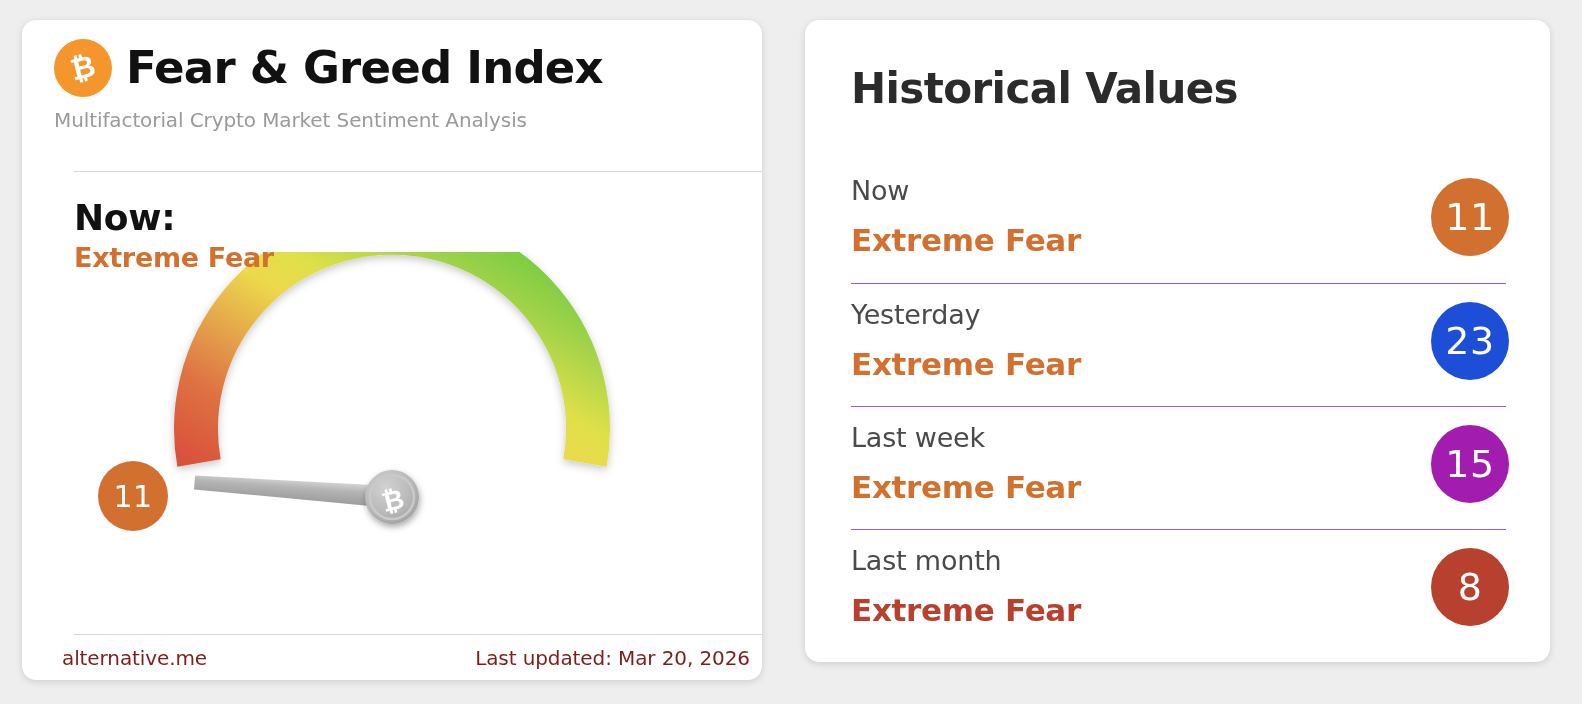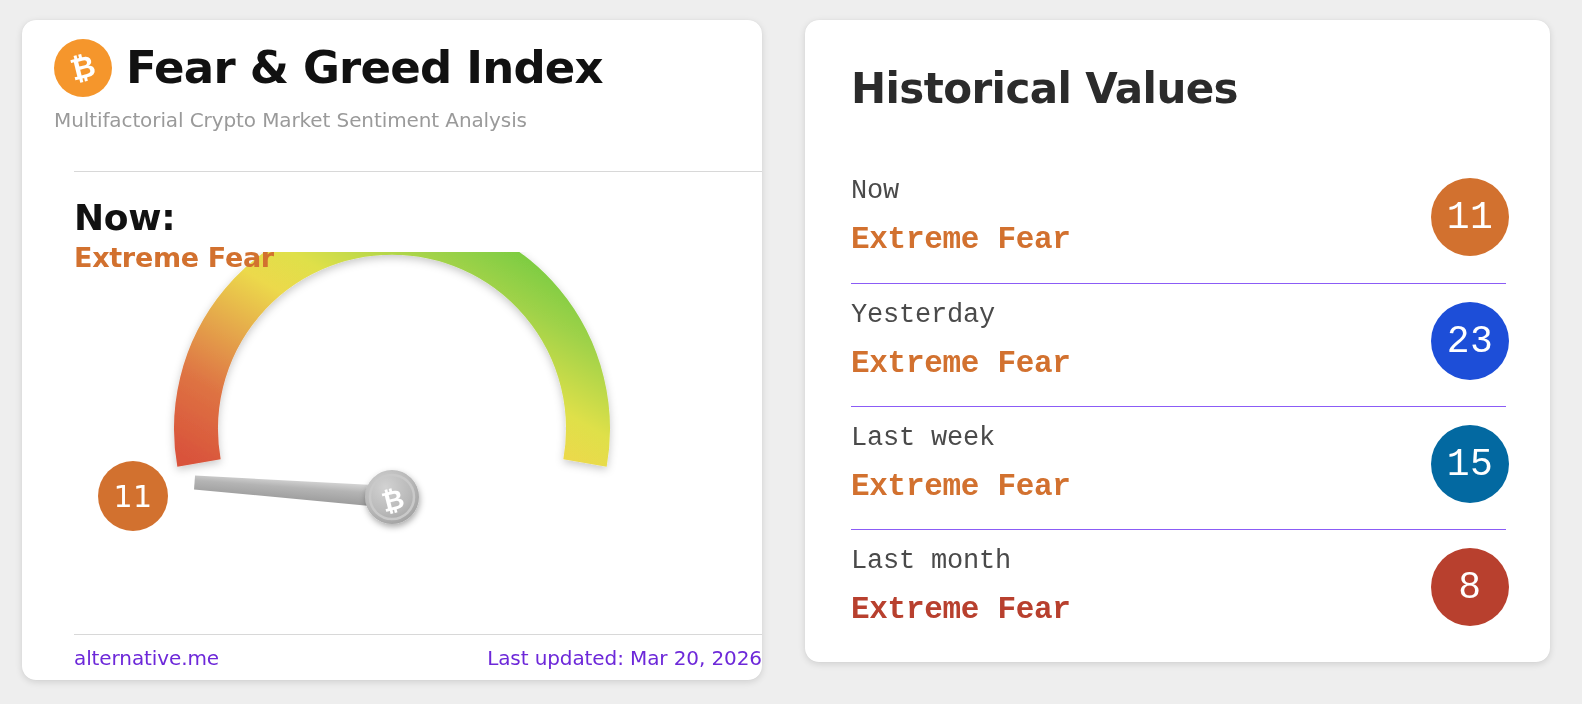"Now" .hist-row { font-family: Liberation Mono, monospace -> none }
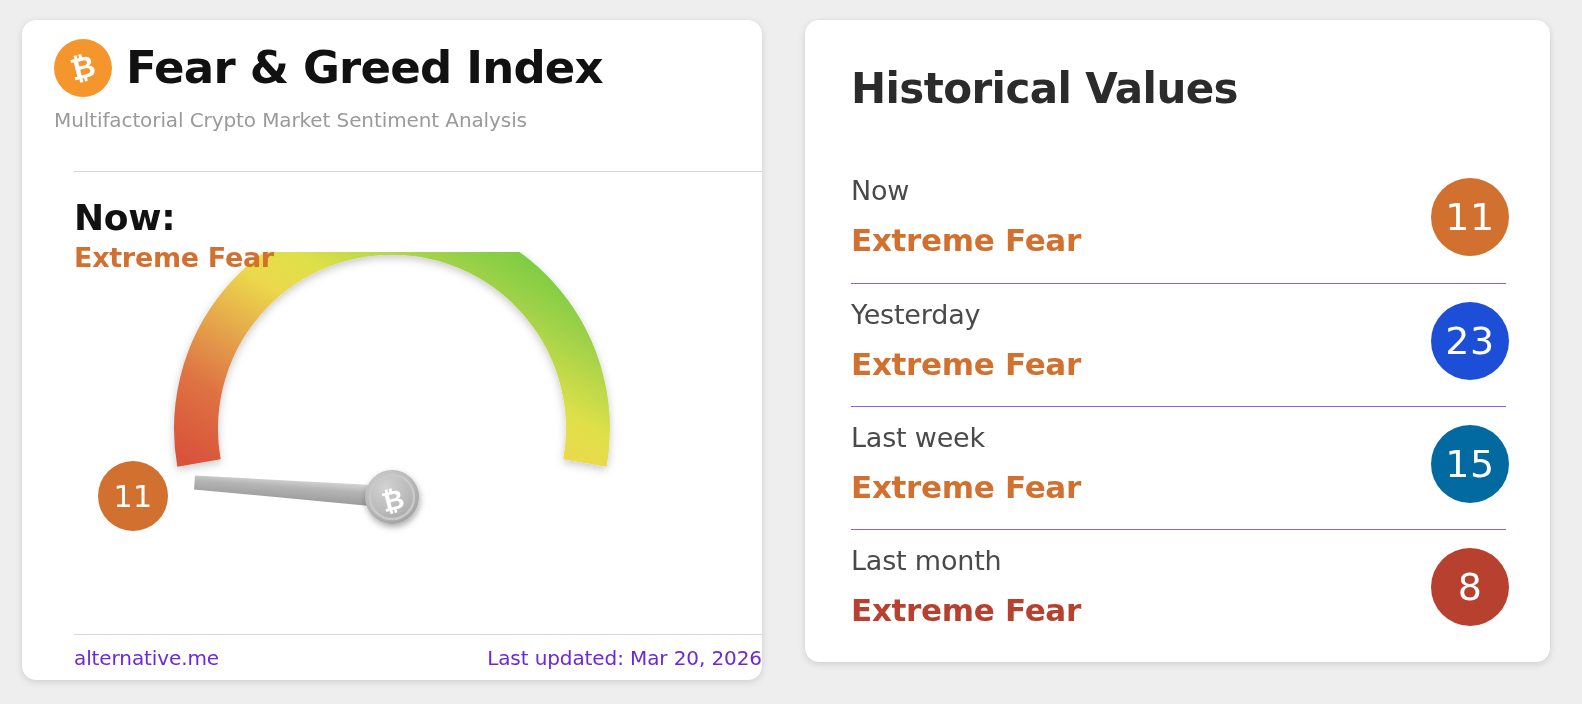"15" div.hist-badge { background: #0369a1 -> #a21caf }
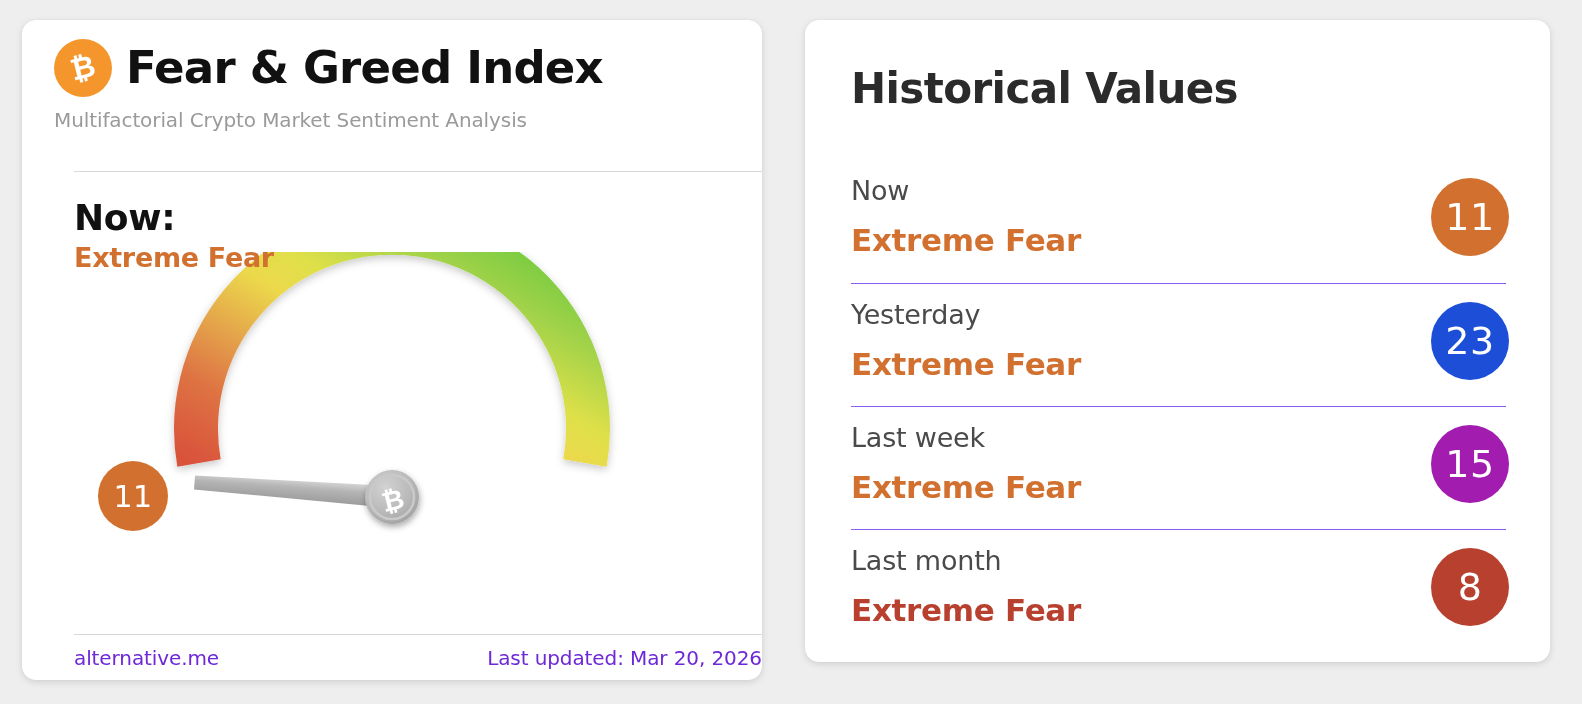"alternative.me" .gauge-footer { color: #6d28d9 -> #7f1d1d; left: 52px -> 40px }
